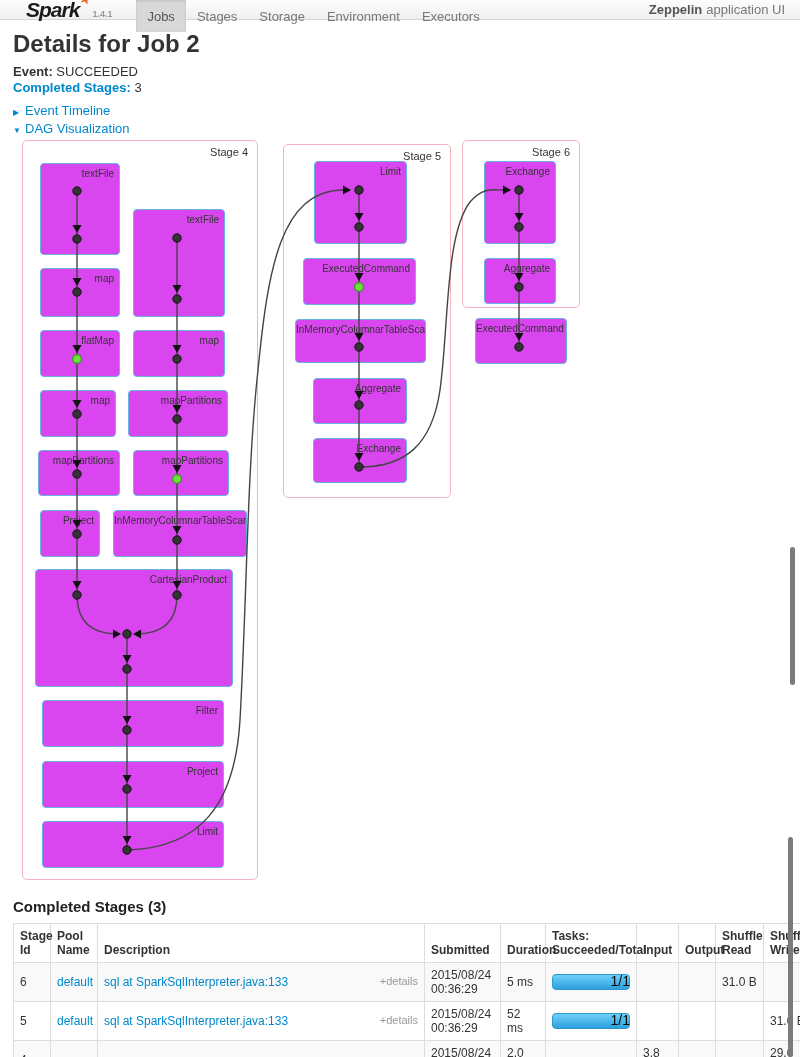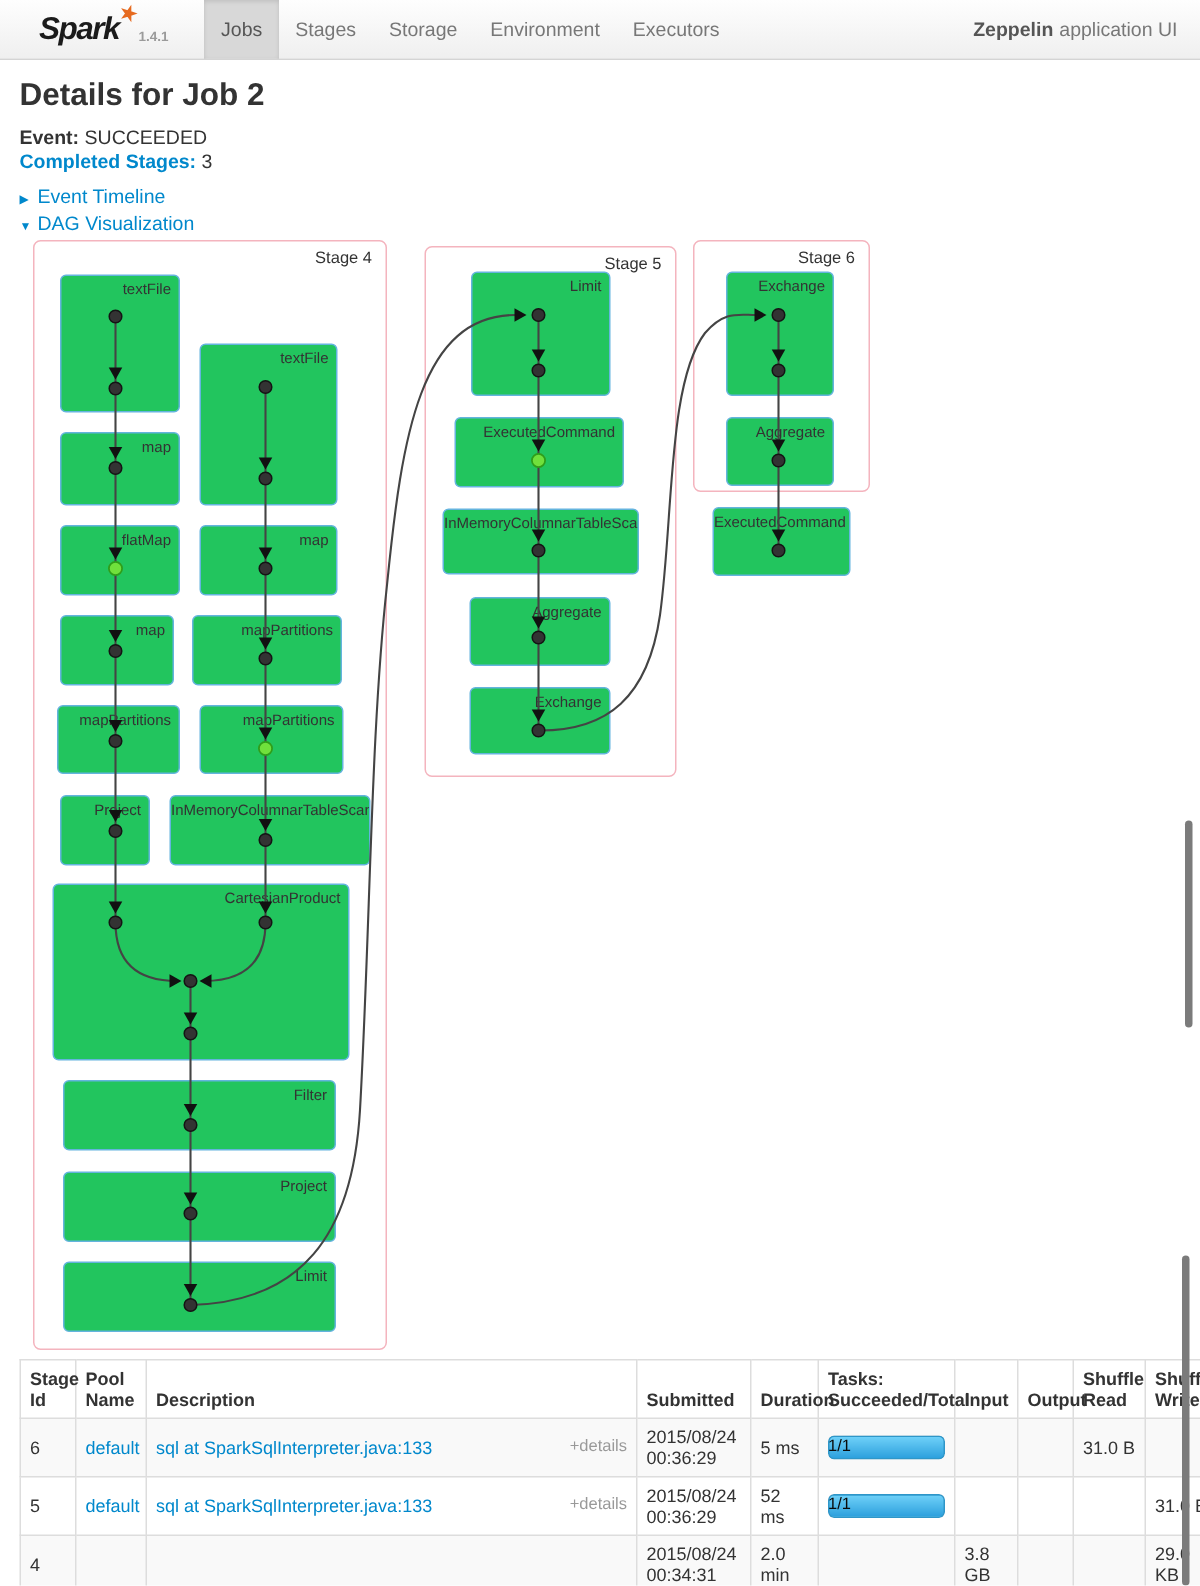"Spark" .navbar { height: 40px -> 20px }
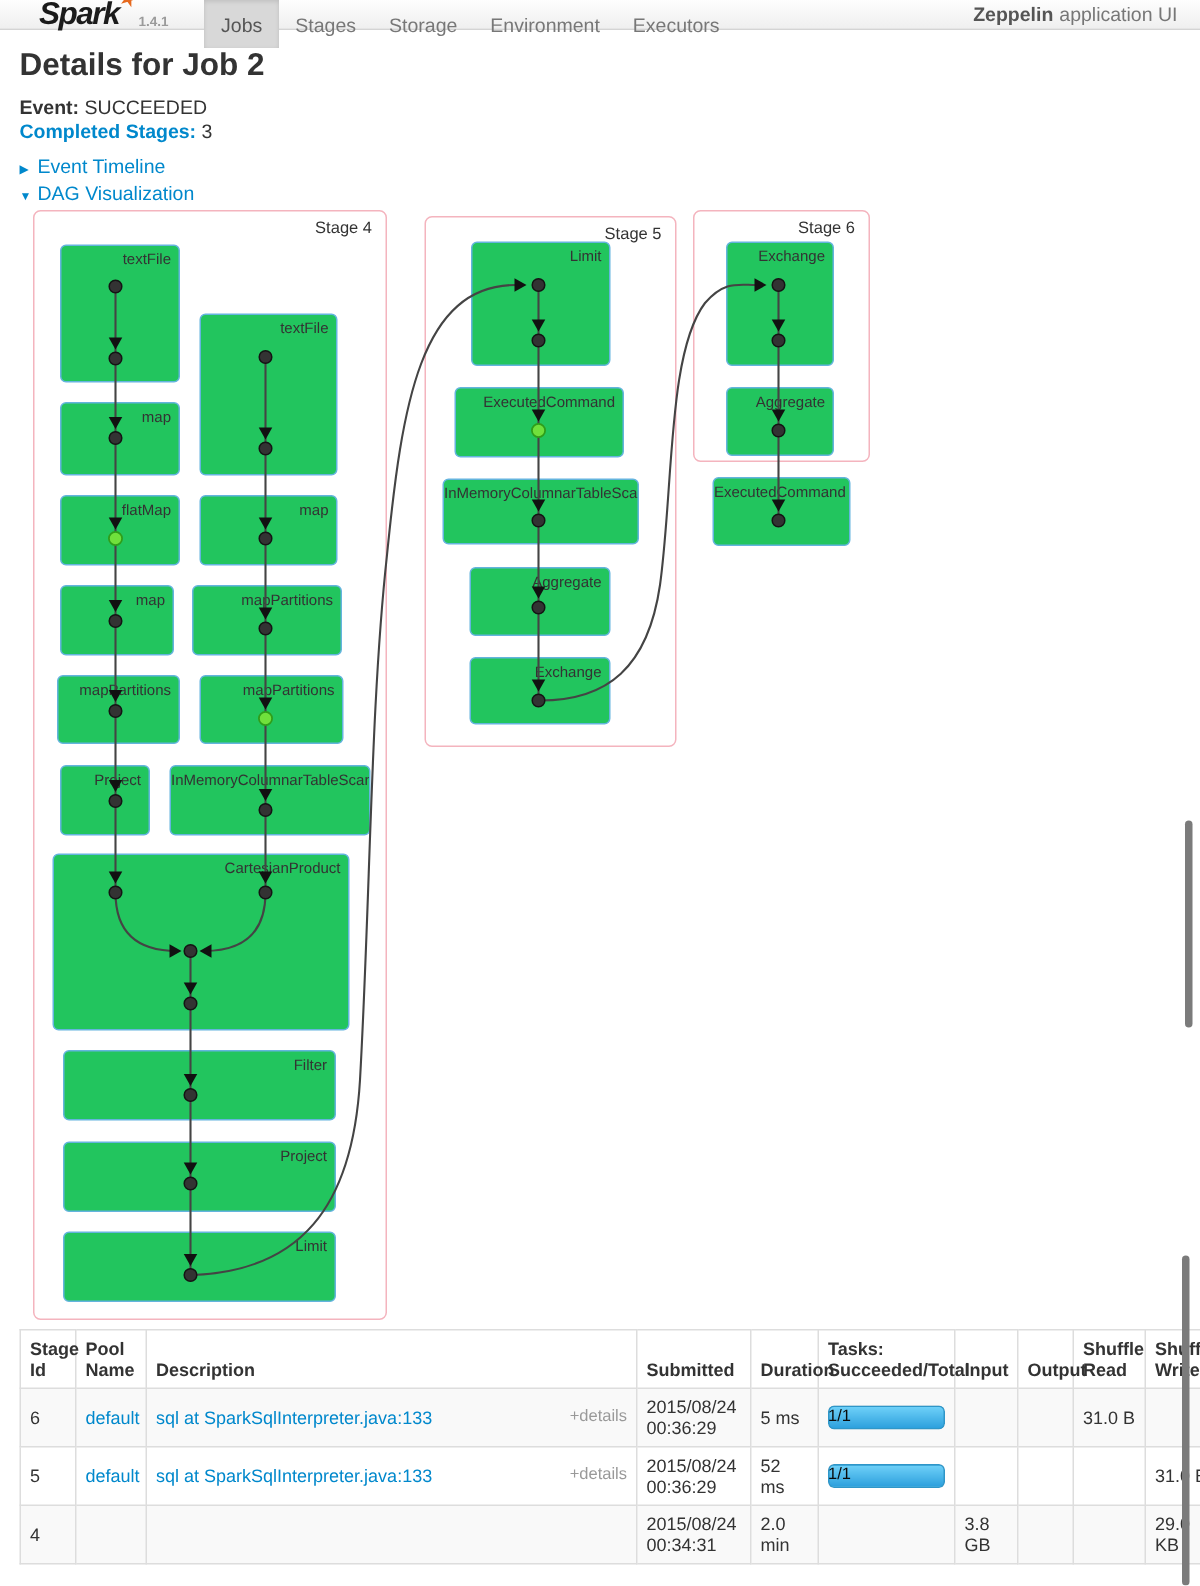"Details for Job 2" .page-title { font-size: 21px -> 24px }
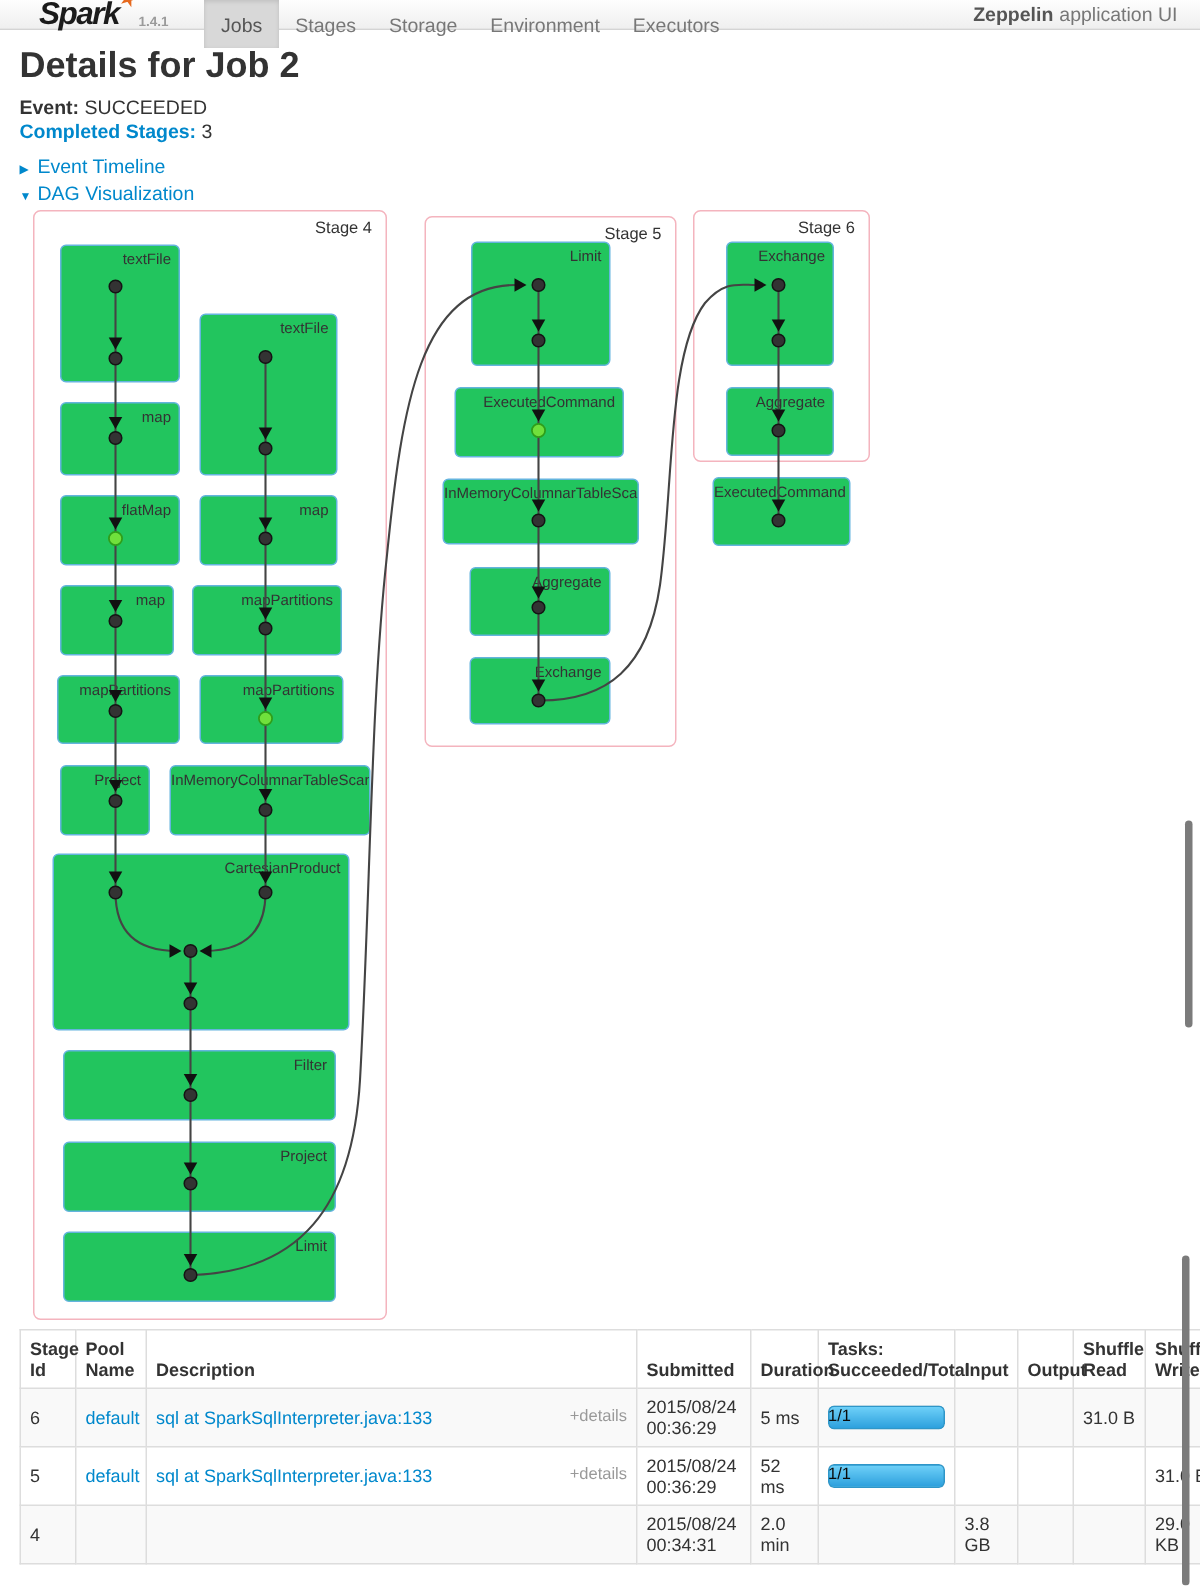"textFile" .dag-node { background: #22c55e -> #d946ef }
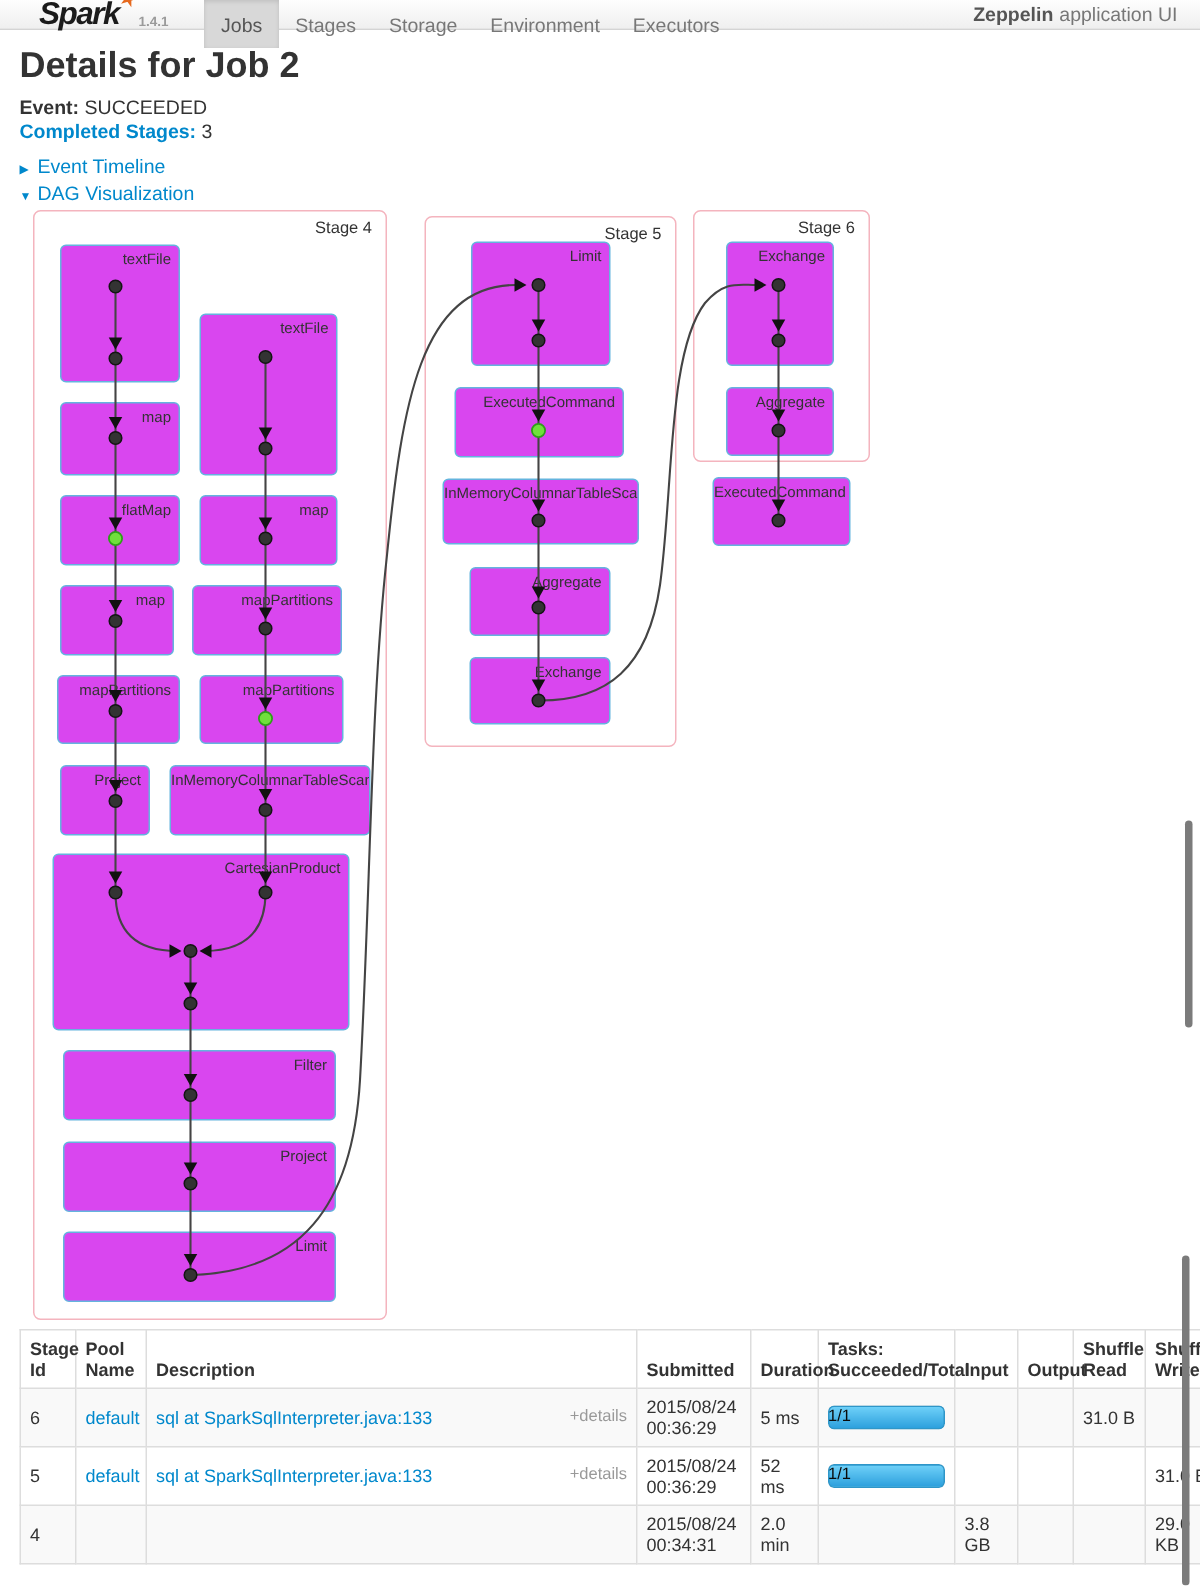"Completed Stages (3)" div.cs-heading { html: none -> <div>Completed Stages (3)</div> }
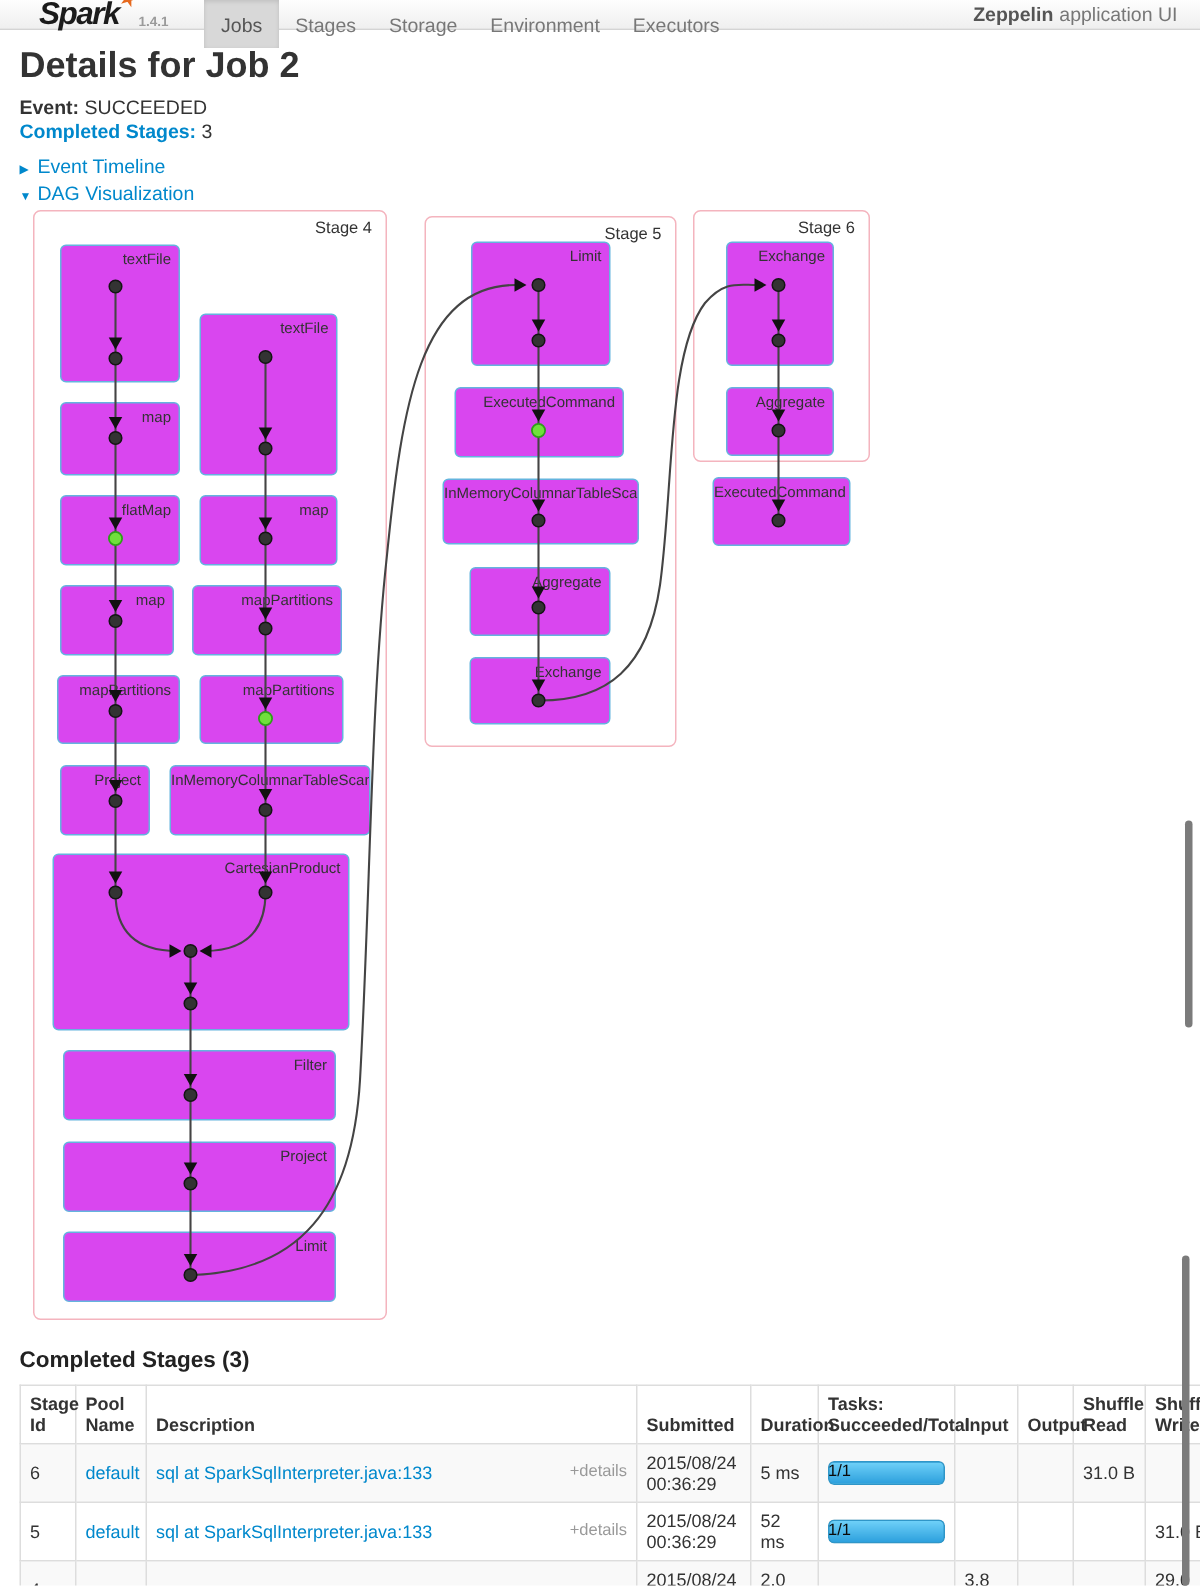"1/1" .progress span { font-size: 11px -> 14px; text-align: left -> right }
